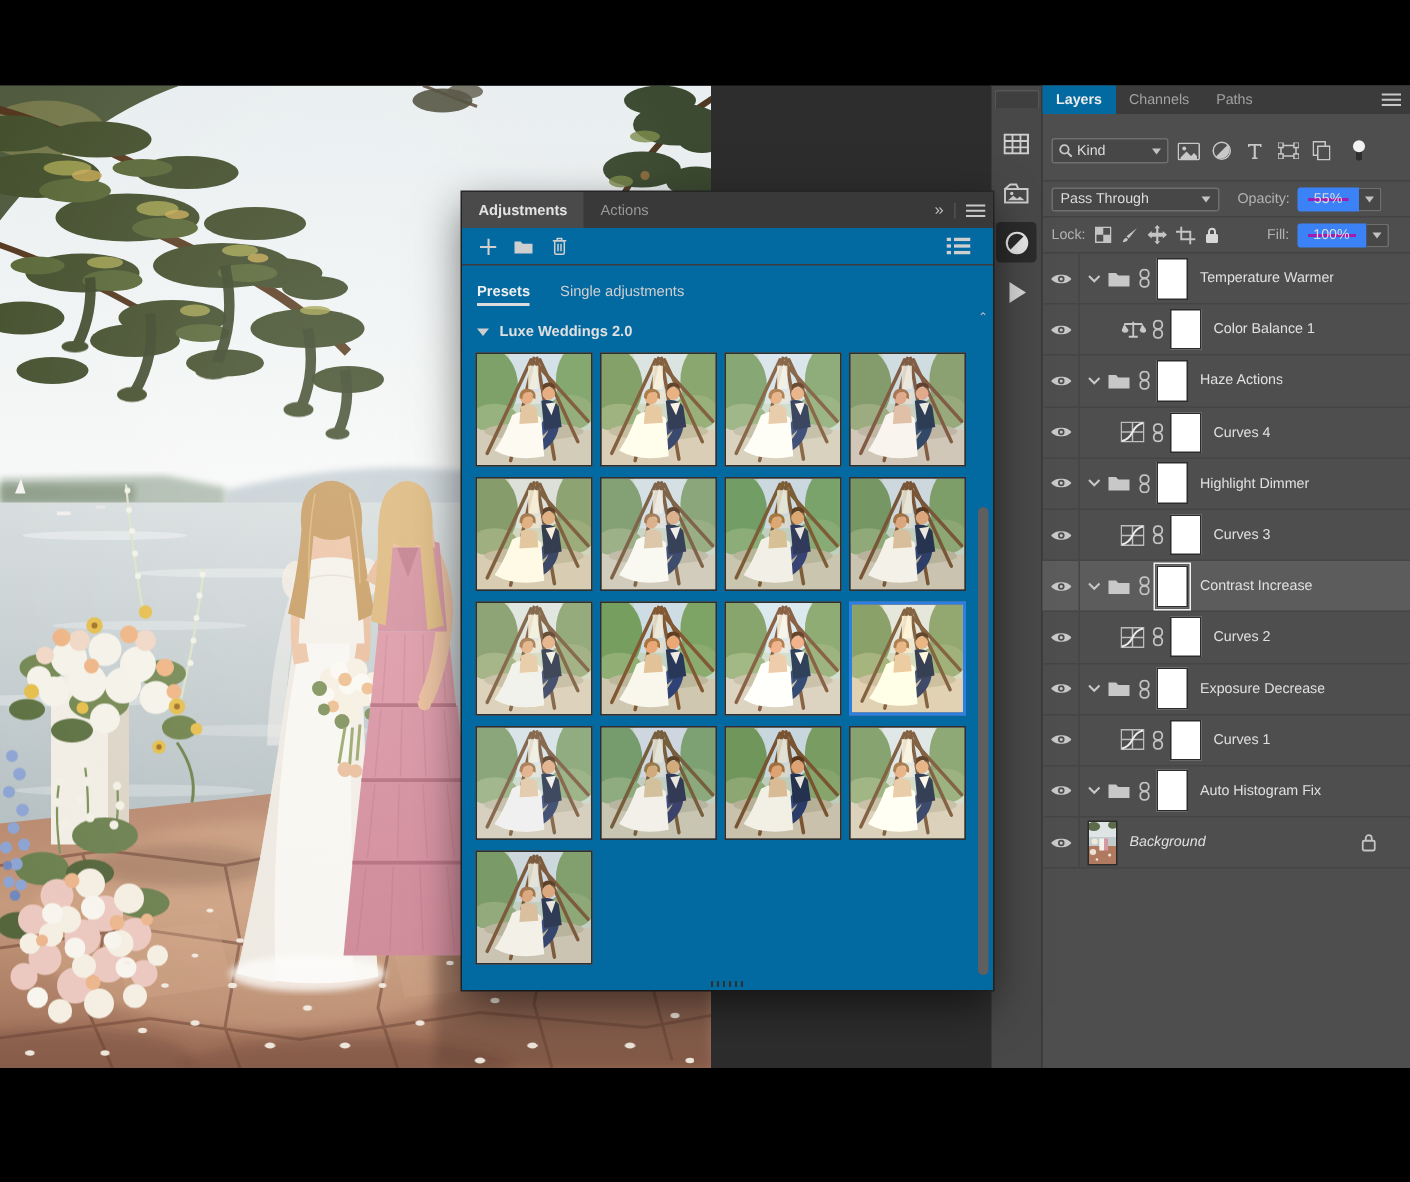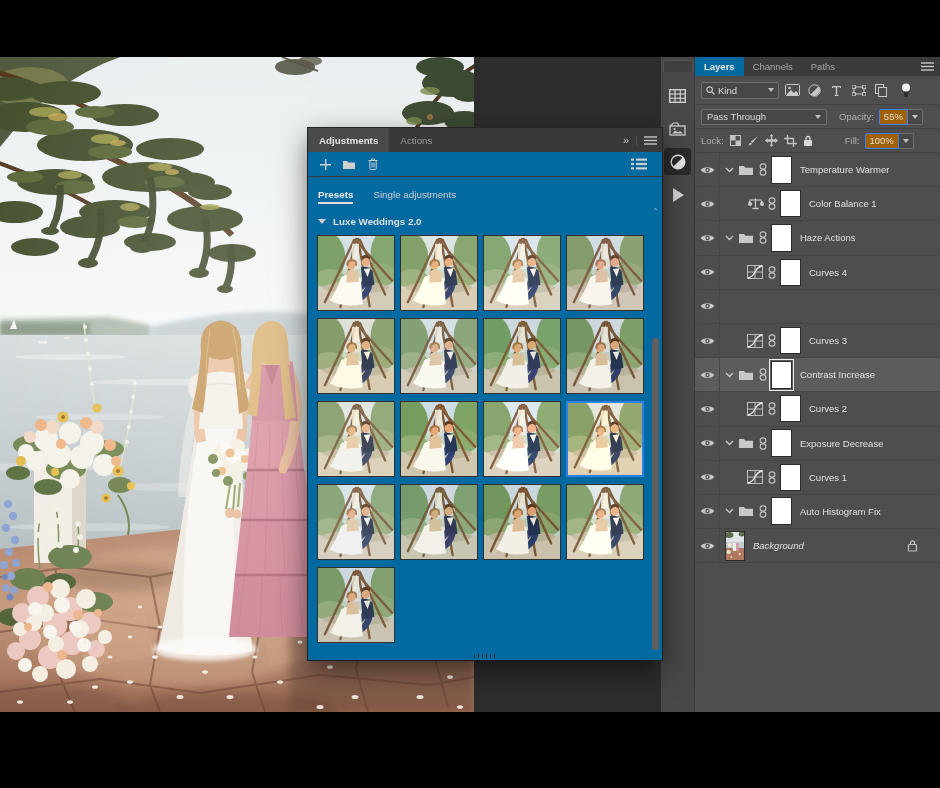"Kind" .filter-row { align-items: center -> flex-start; margin-top: none -> 16px }
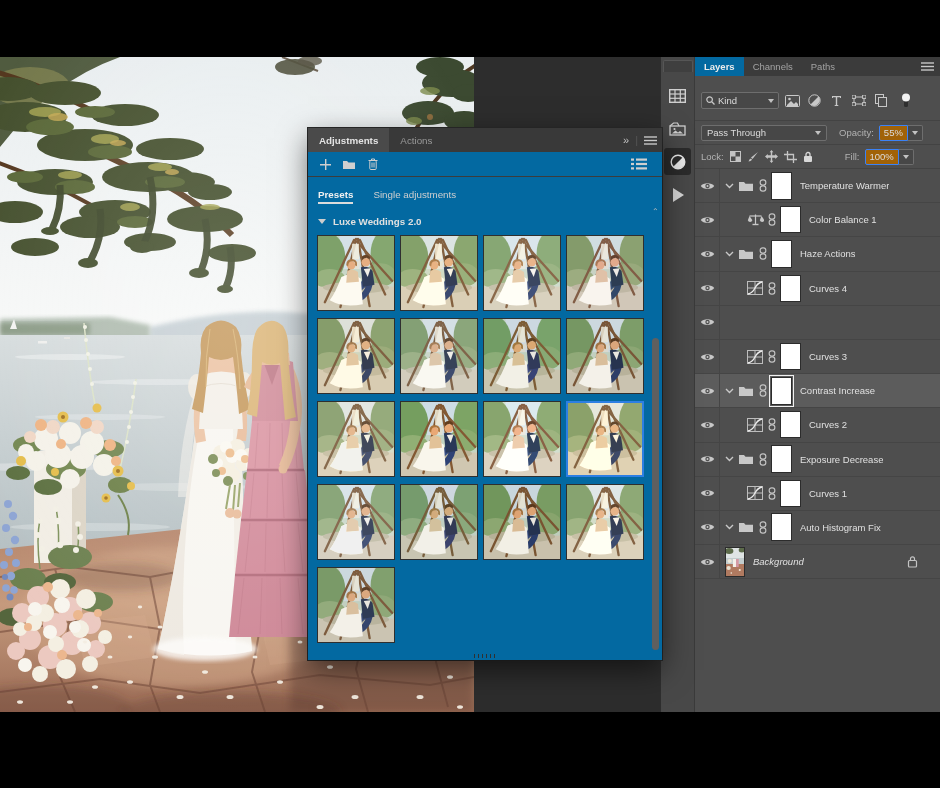"Pass Through" .blend-select { width: 126px -> 112px }
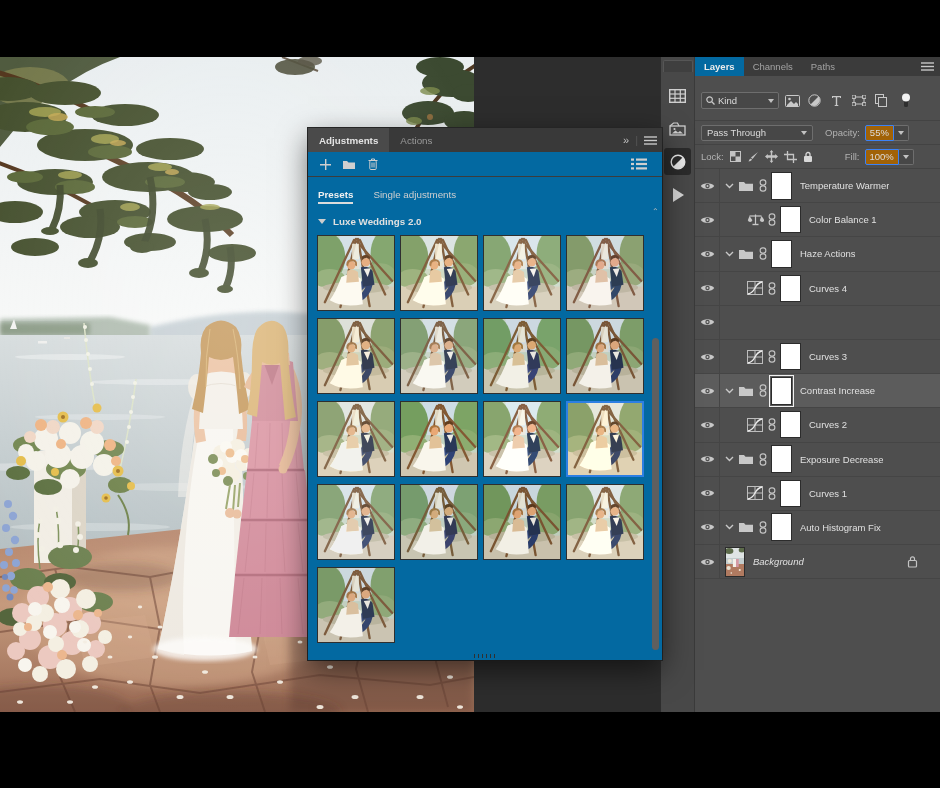"55%" .val-box { background: #a16207 -> #a21caf; border: 1px solid #3b82f6 -> 7px solid #3b82f6 }
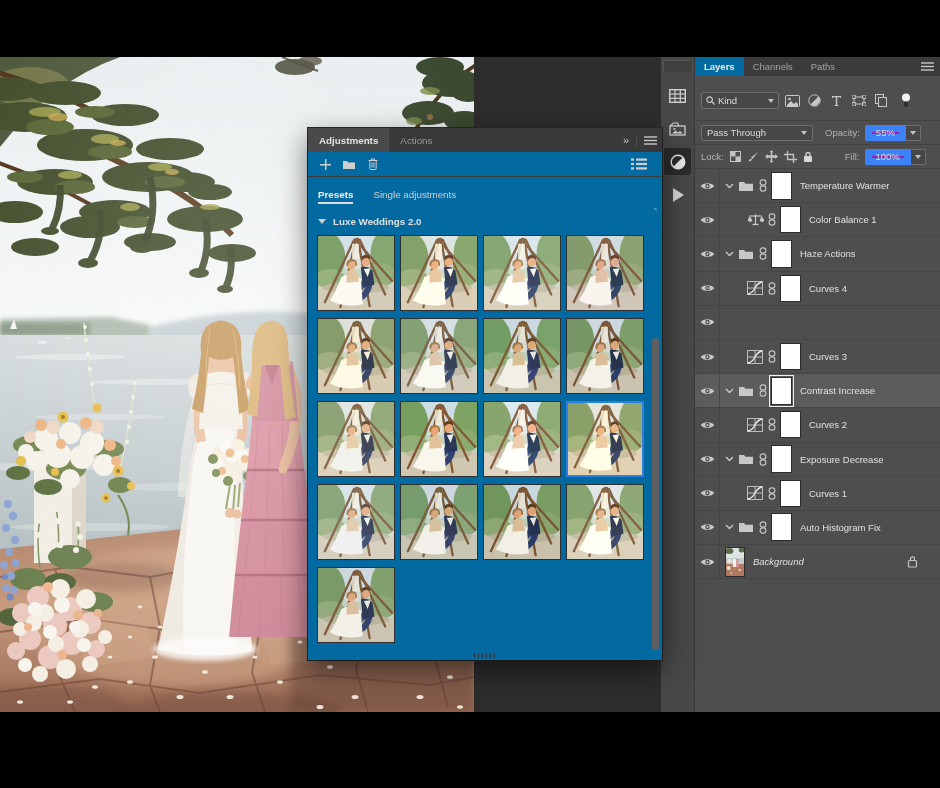"Highlight Dimmer" div.row-main { html: none -> <div> <span> <svg> <path></path> </svg> </span> <span> <svg> <path></path> </svg> </span> <span> <svg> <rect></rect> <rect></rect> </svg> </span> <span></span> <span>Highlight Dimmer</span> </div> }
